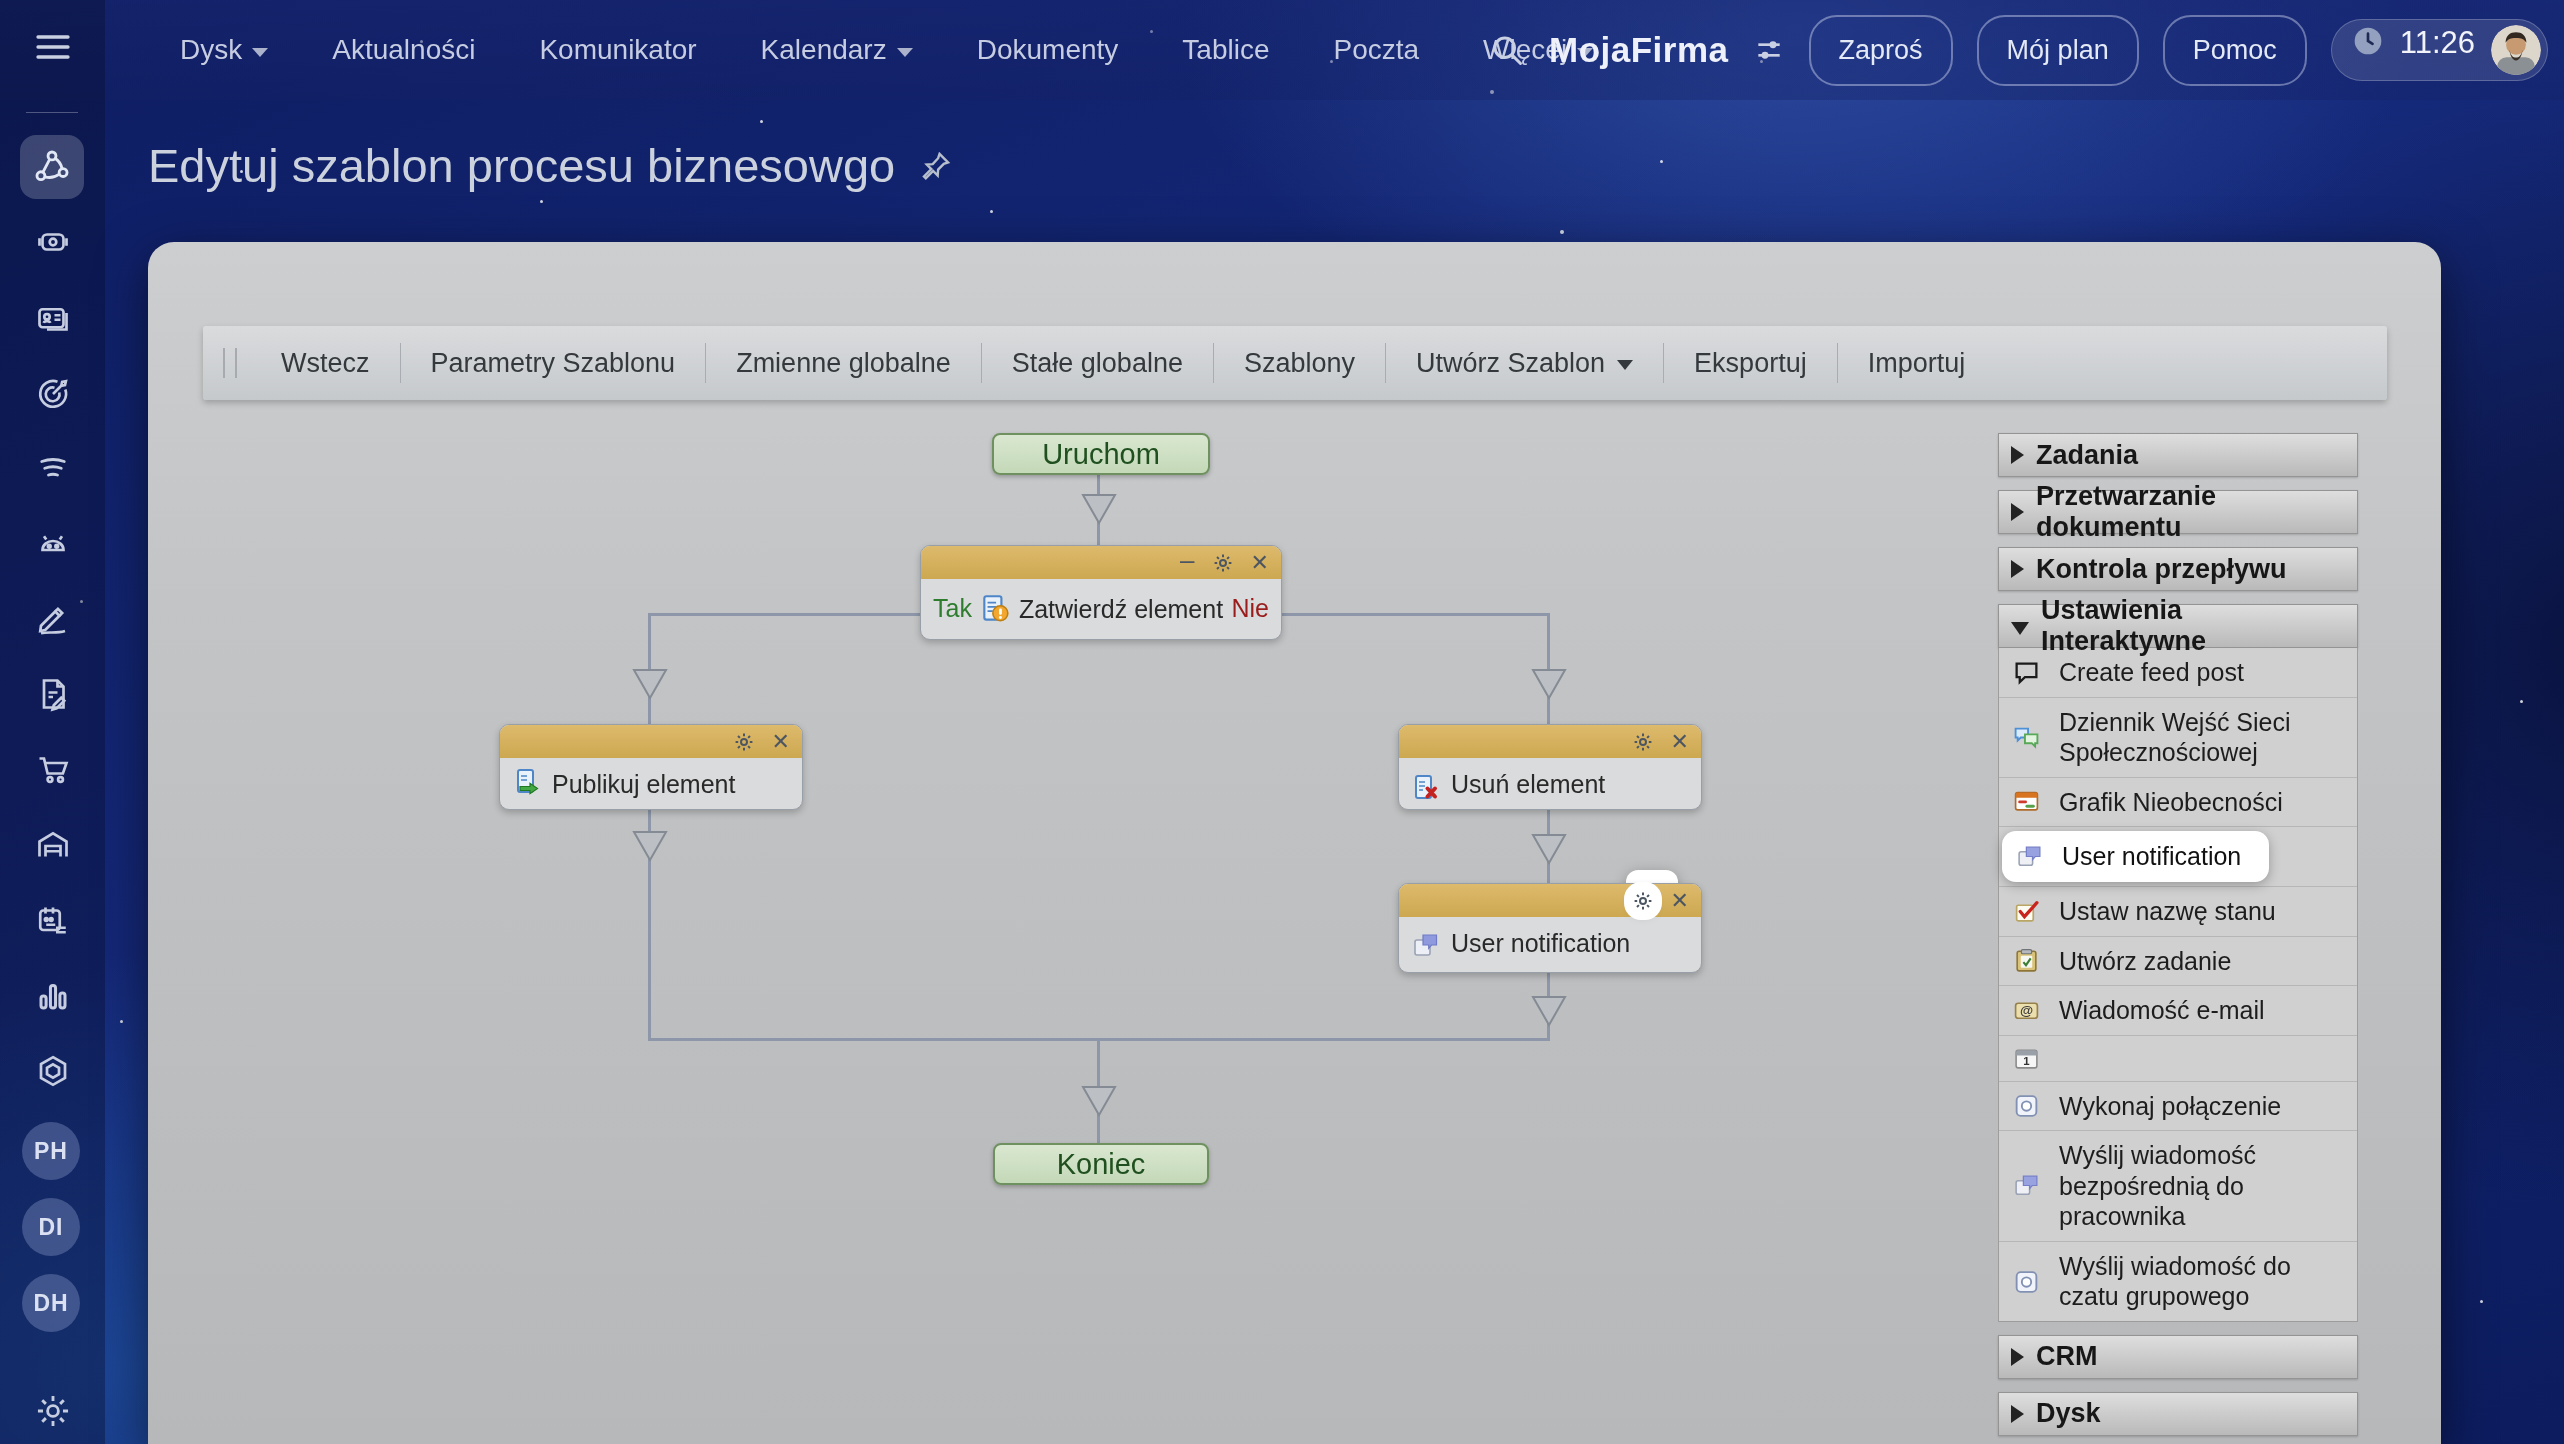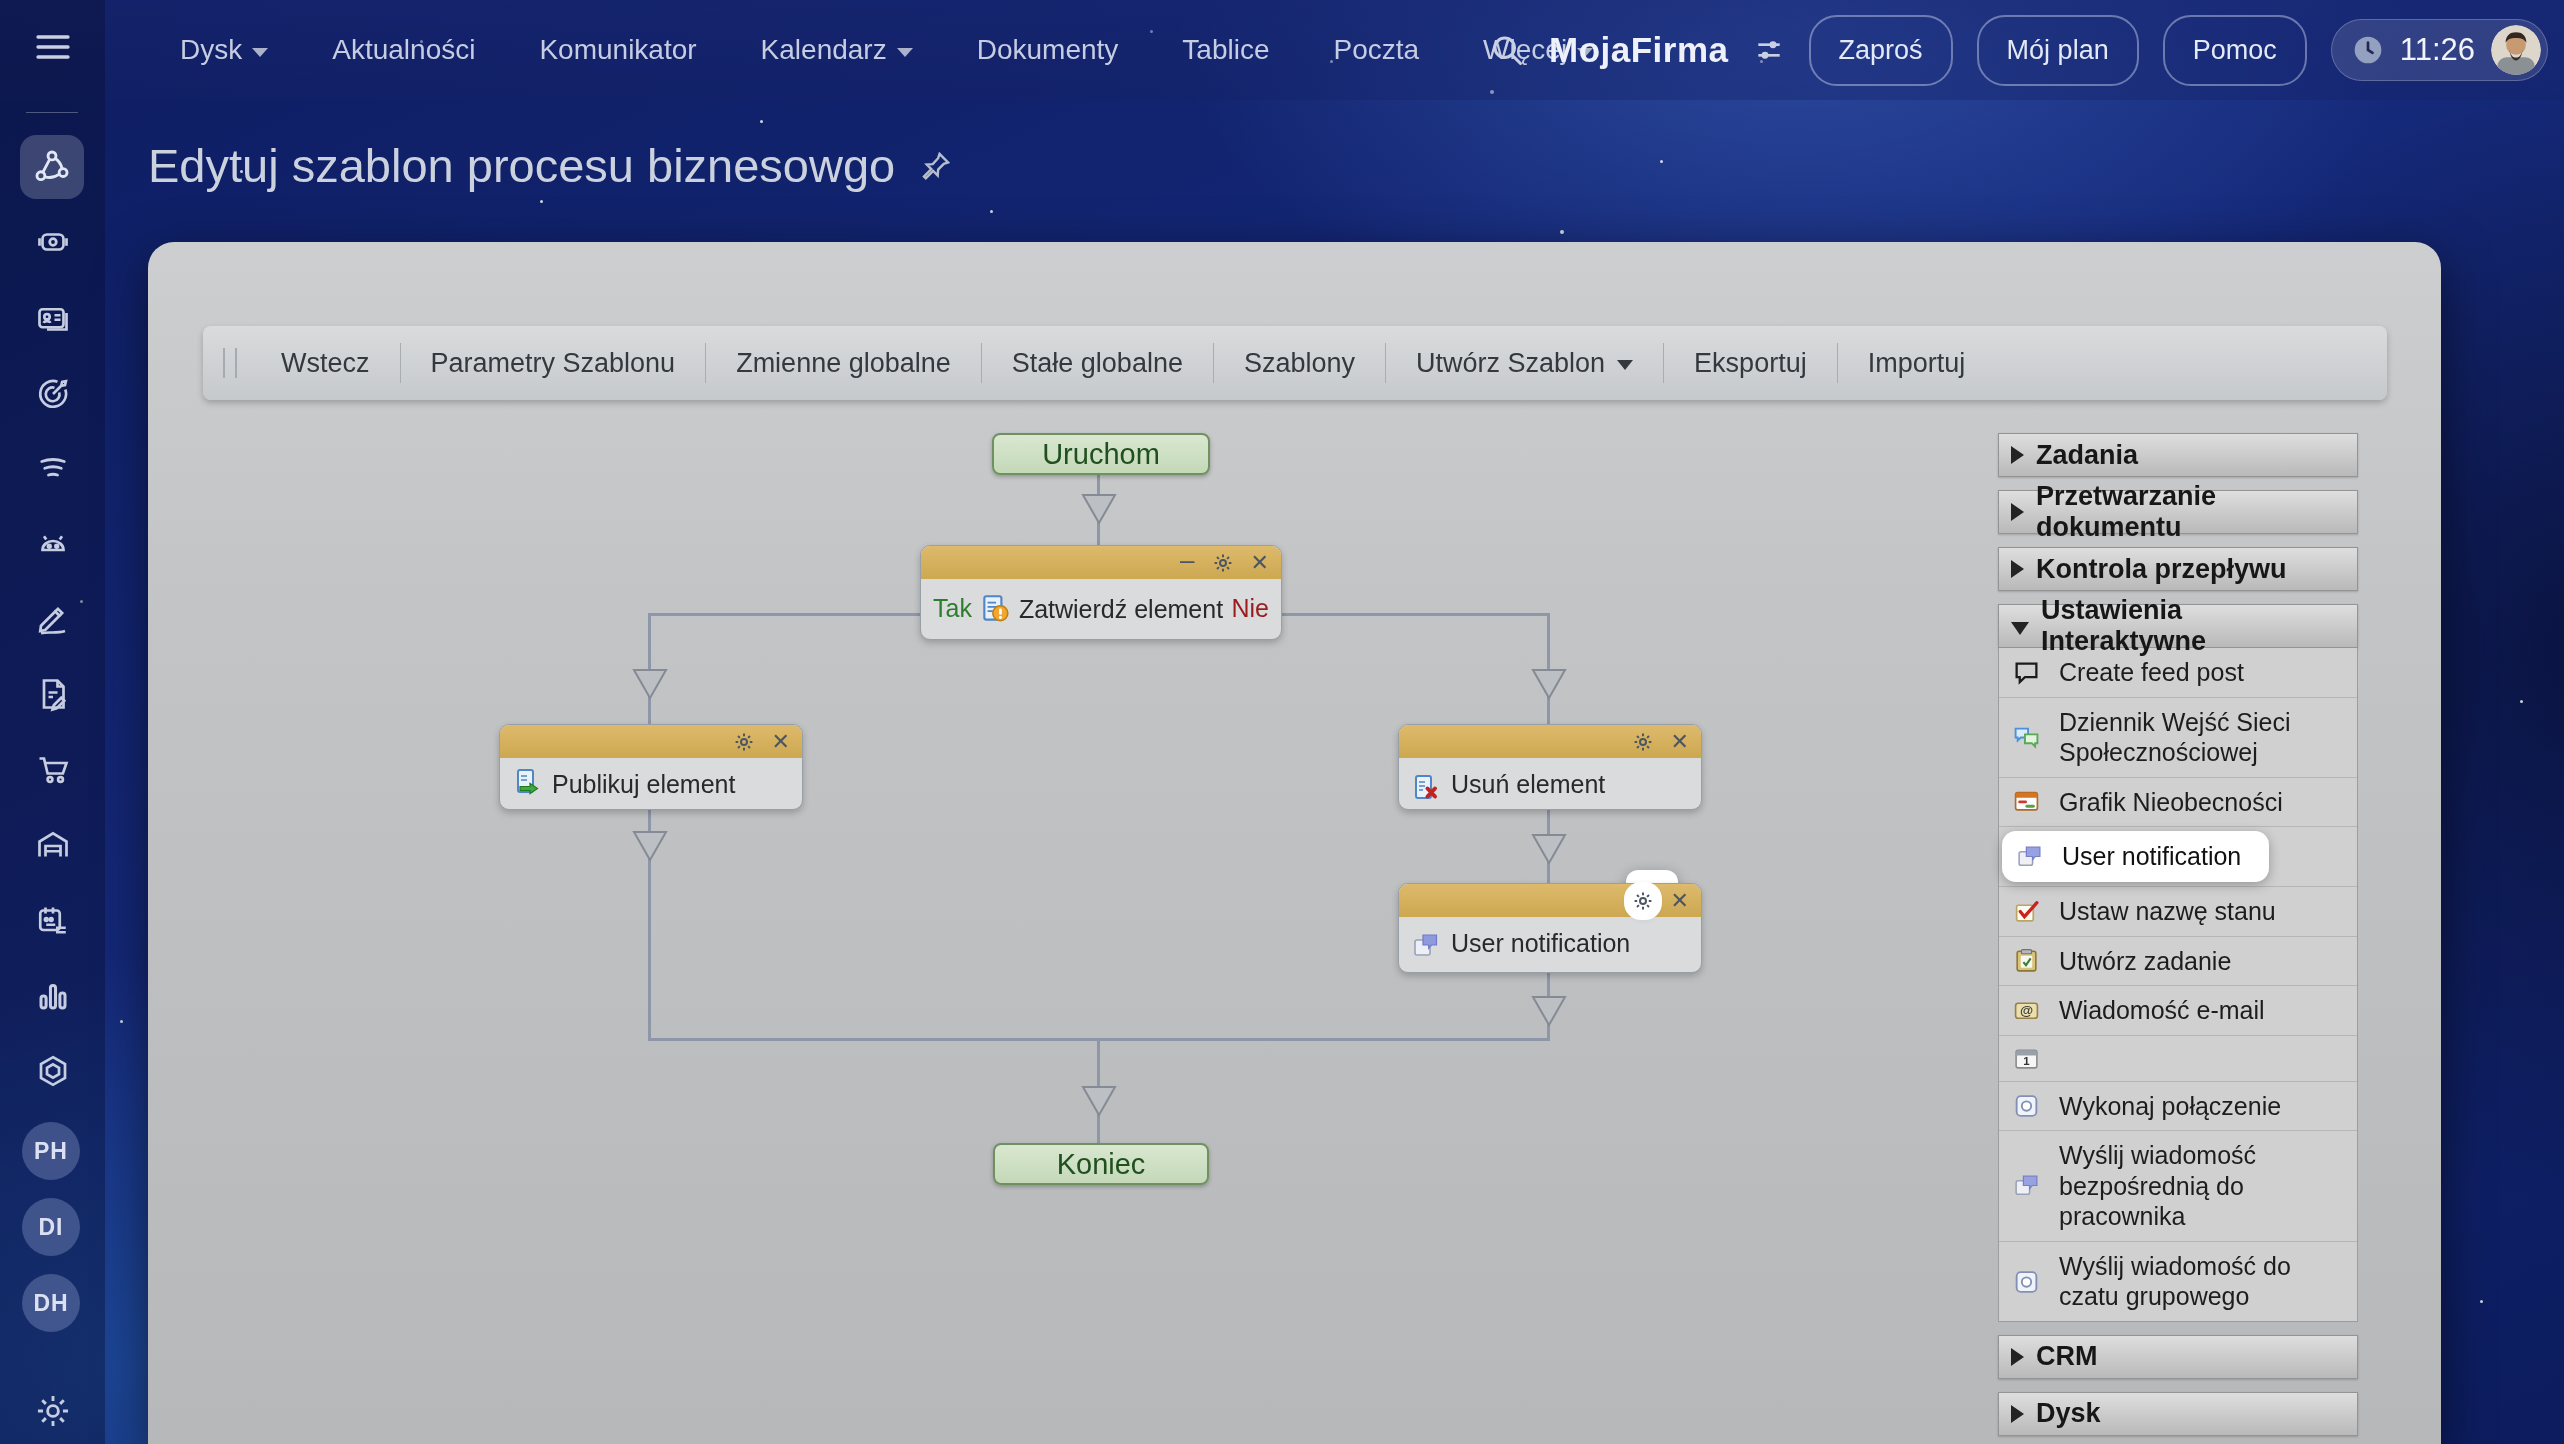"11:26" .timepill { align-items: center -> flex-start }
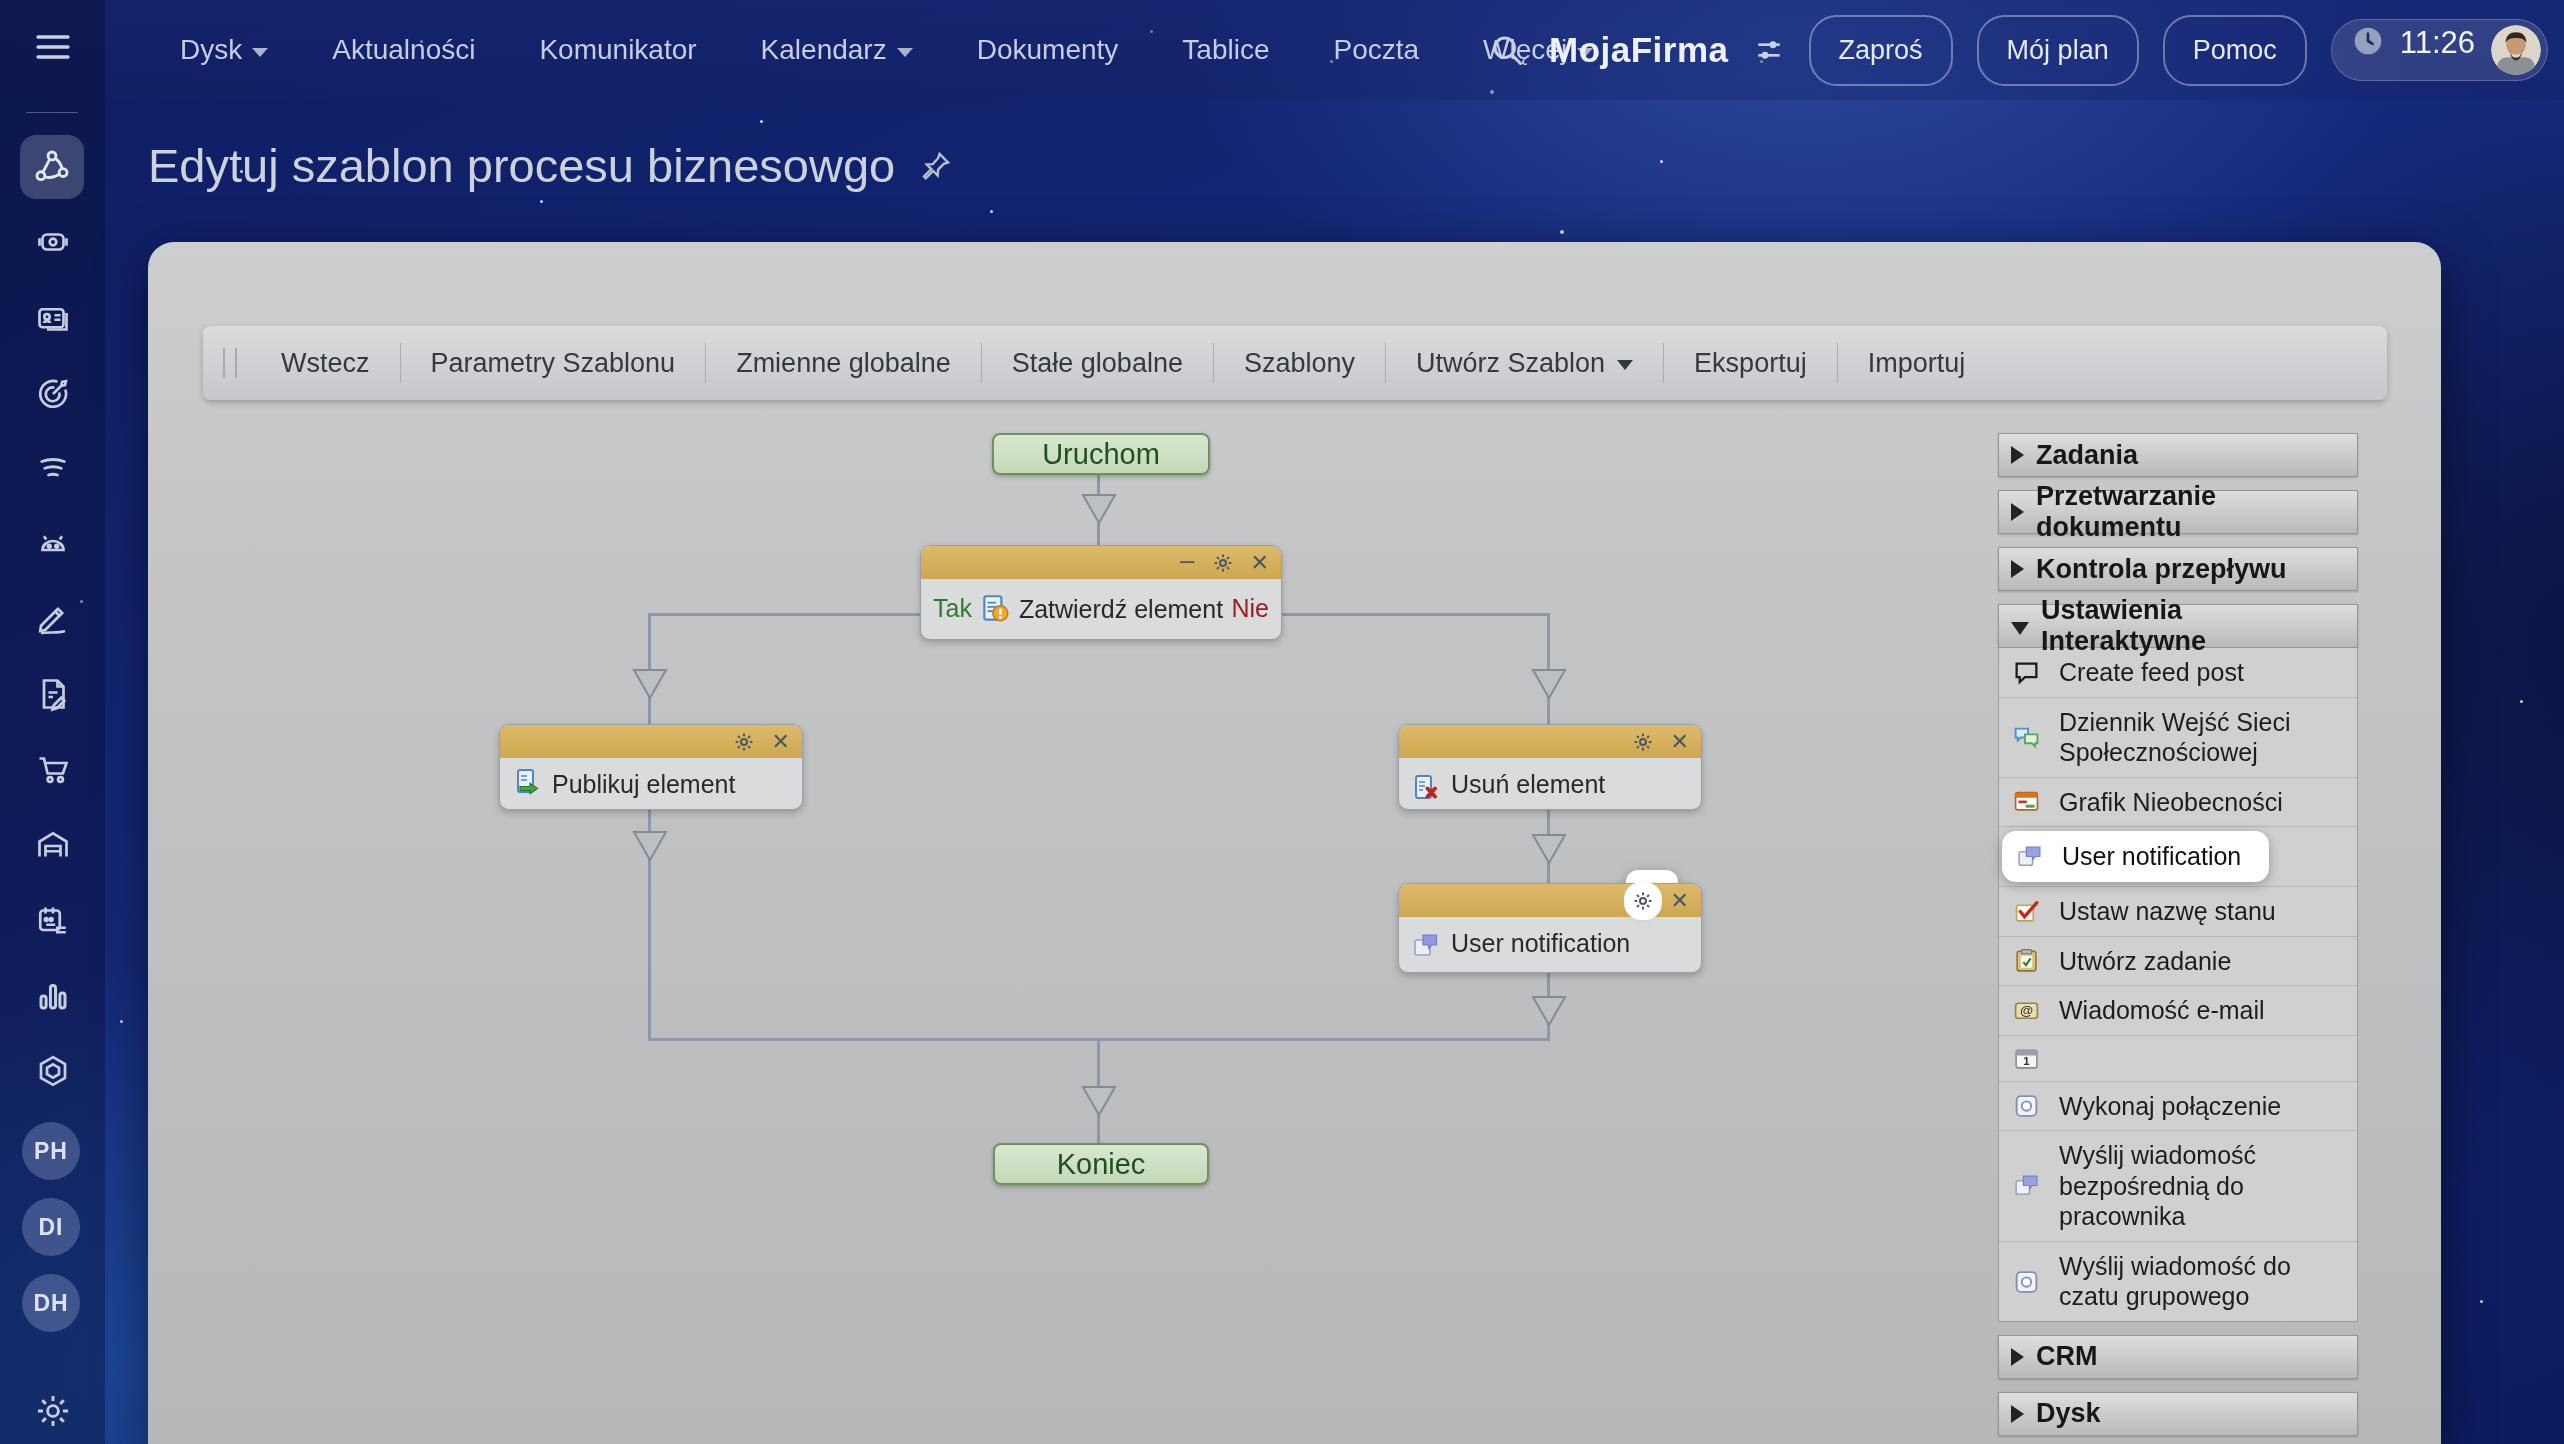"Wstecz" .toolbar { border-radius: 8px -> 3px }
